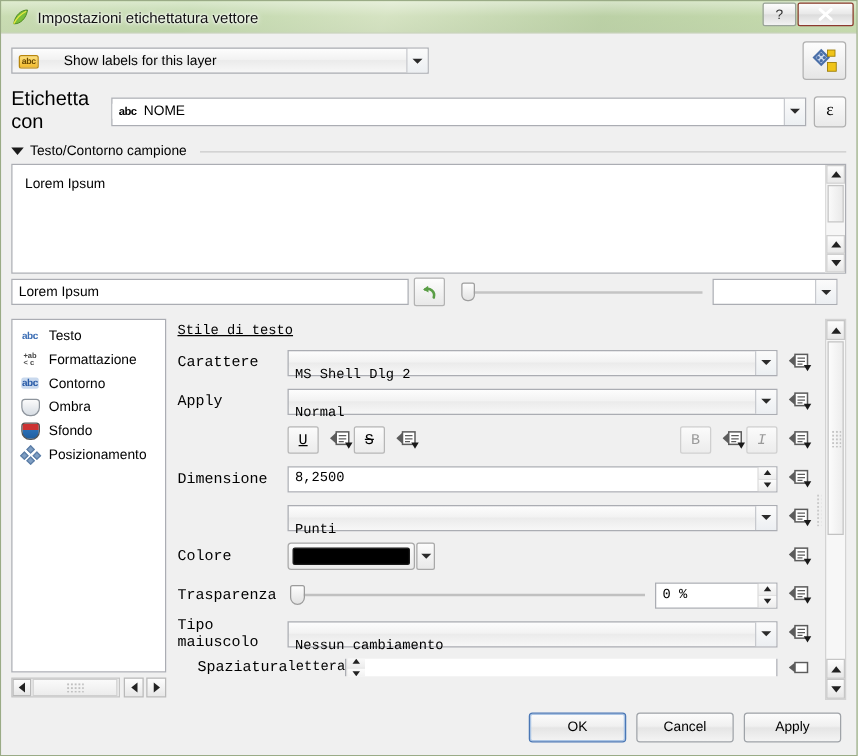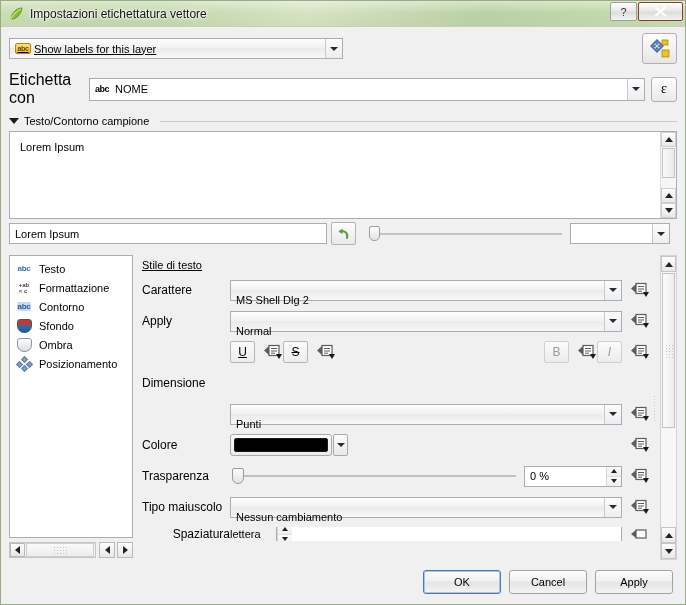"Show labels for this layer" .showlabels .cval { align-items: flex-start -> flex-end; gap: 3px -> 20px; text-decoration: underline -> none }
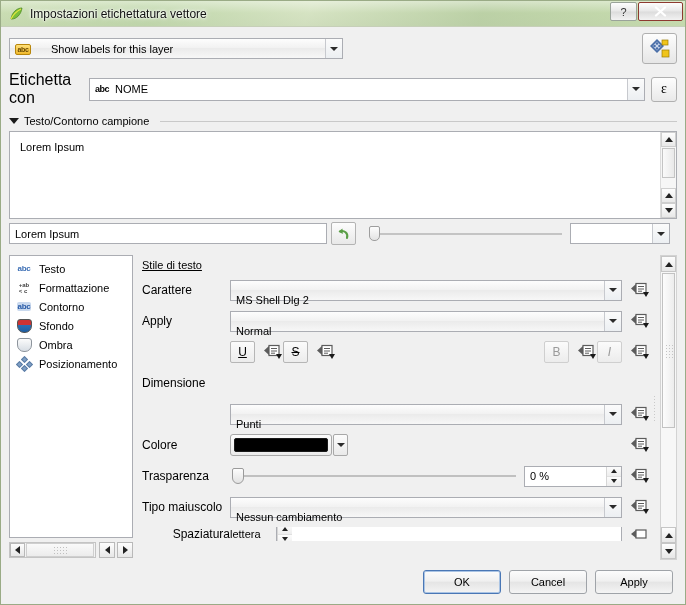"Stile di testo" .panel-wrap { font-family: none -> Liberation Mono, monospace }
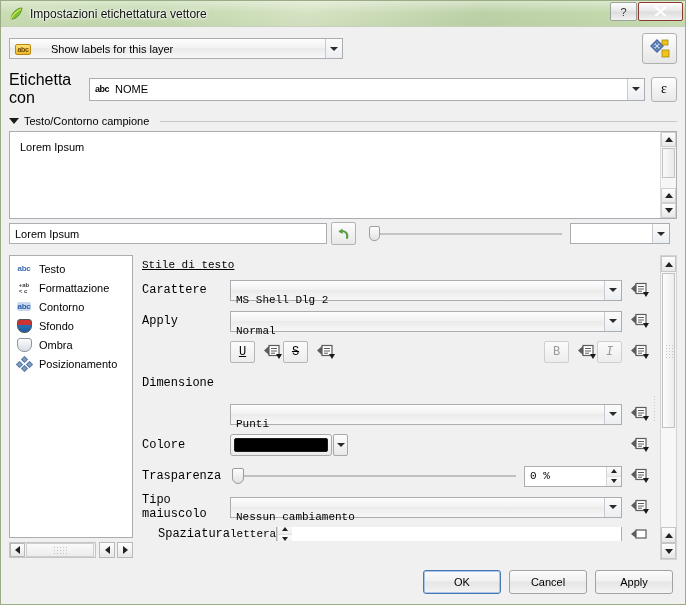"Sfondo" div.side-item { order: before "Ombra" -> after "Ombra" }
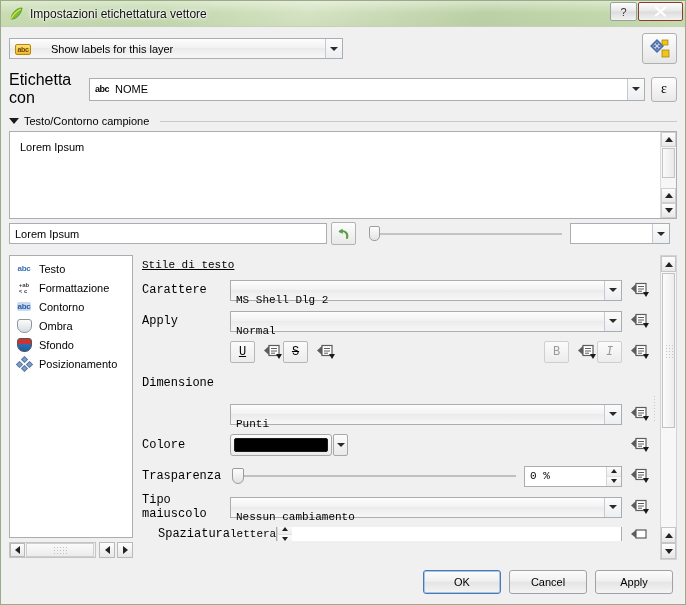"8,2500" span.fctl { html: none -> <span> <span> <span>8,2500</span> <span> <div> <i></i> </div> <div> <i></i> </div> </span> </span> <span> <svg> <path></path> <rect></rect> <path></path> <path></path> </svg> </span> </span> }
